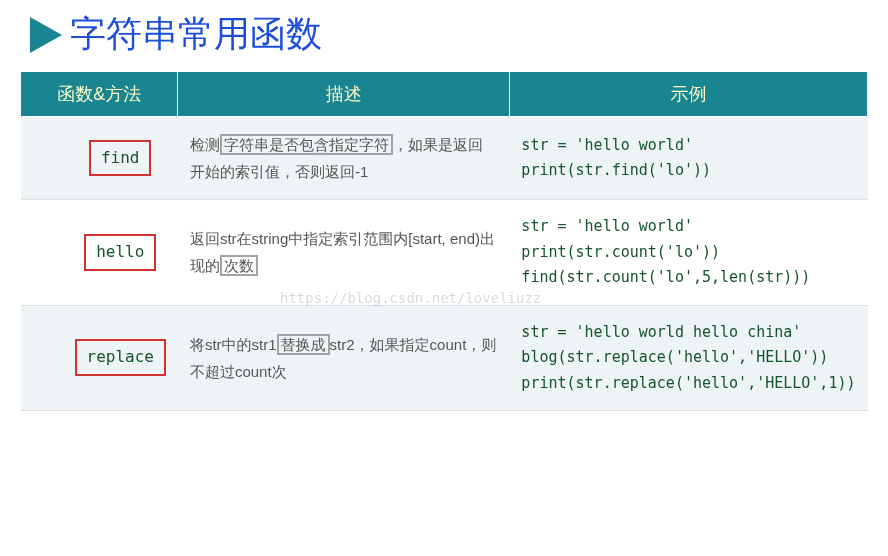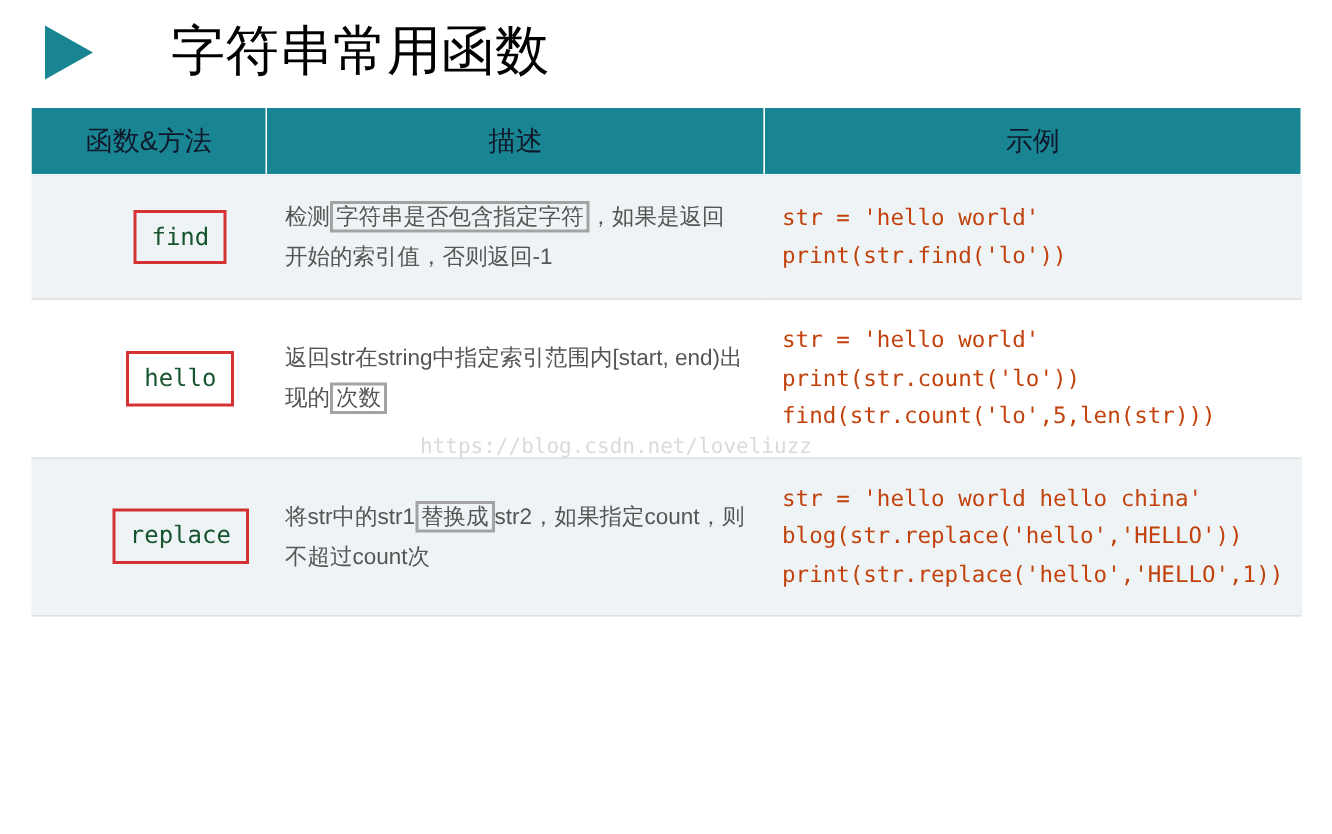"字符串常用函数" .title { color: #000000 -> #1d4ed8; margin-left: 44px -> none }
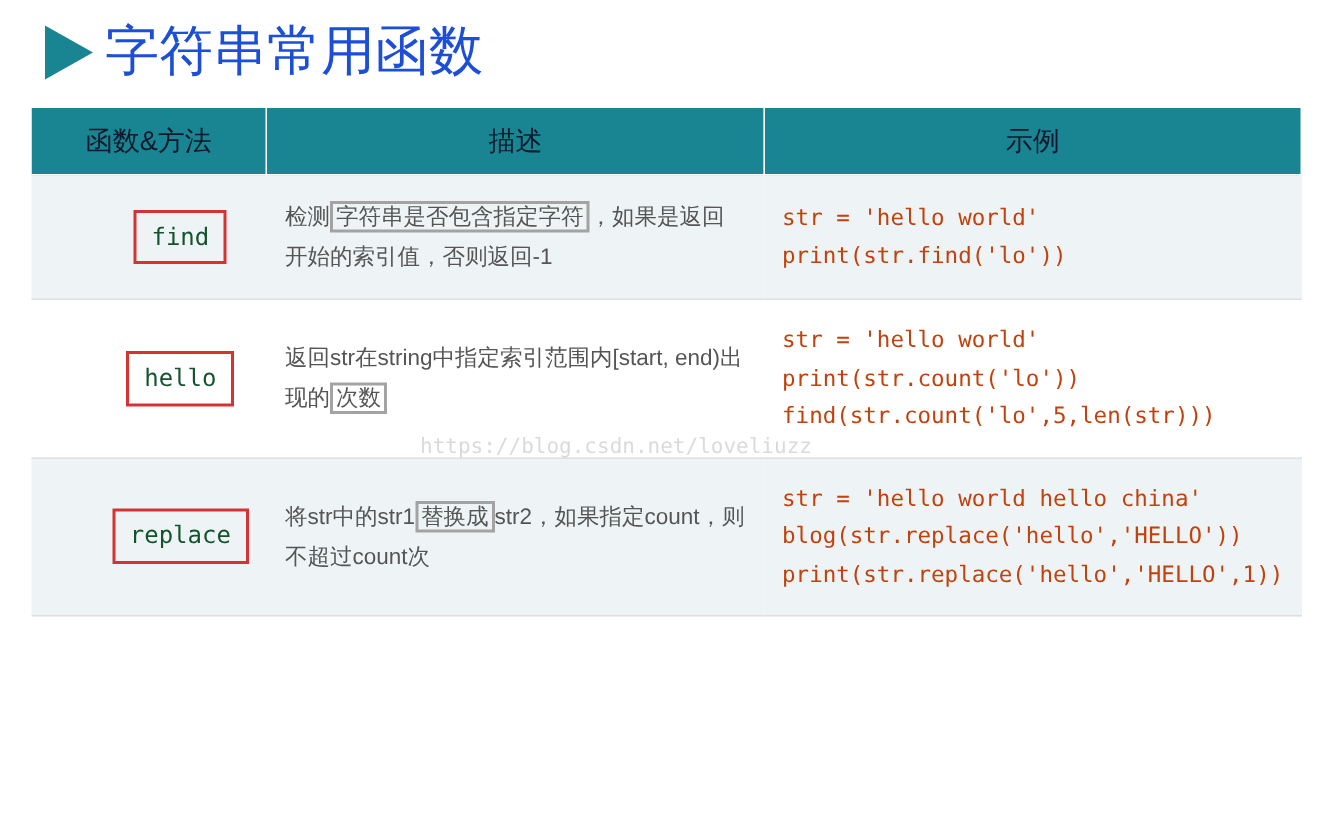"函数&方法" thead th { color: #0f172a -> #fef9c3 }
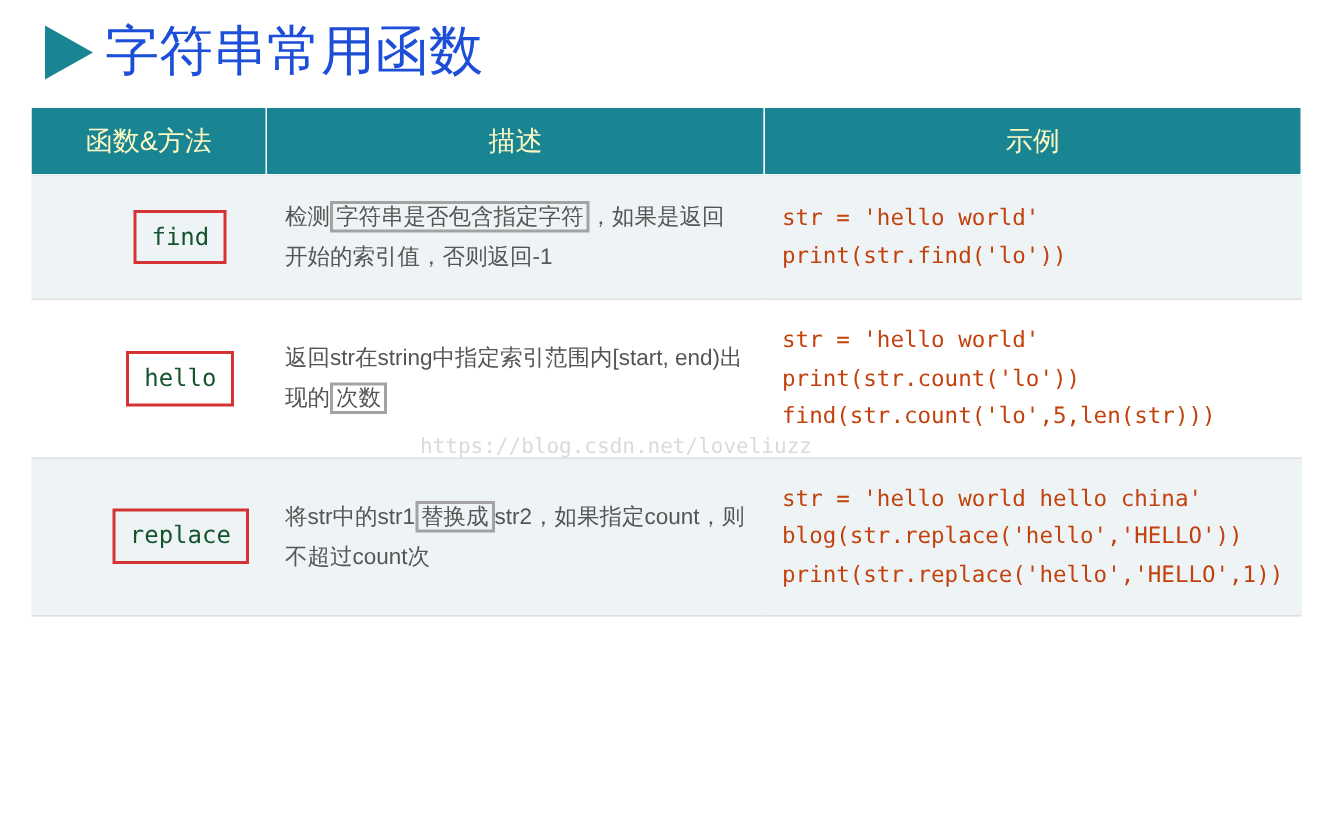"str = 'hello world'" .code-col { color: #c2410c -> #14532d }
